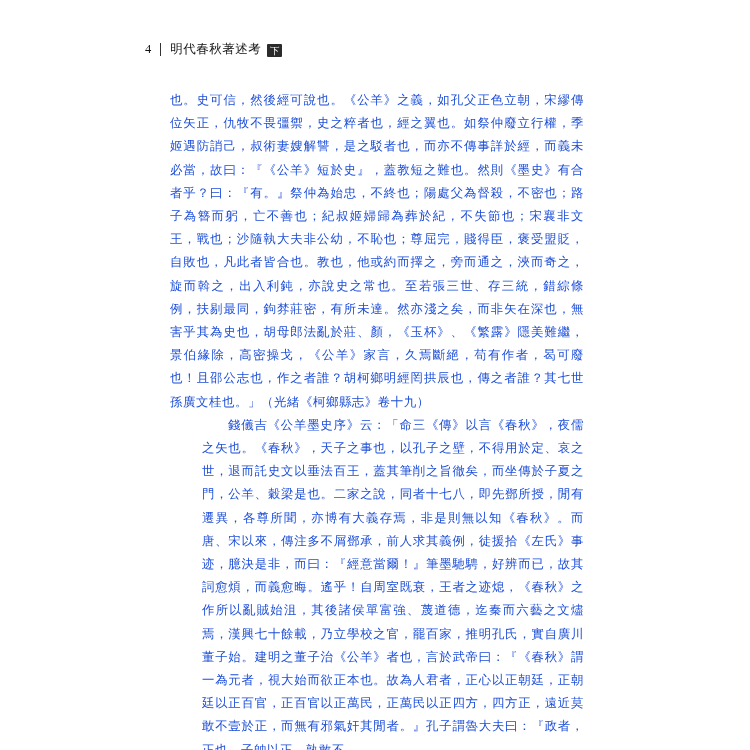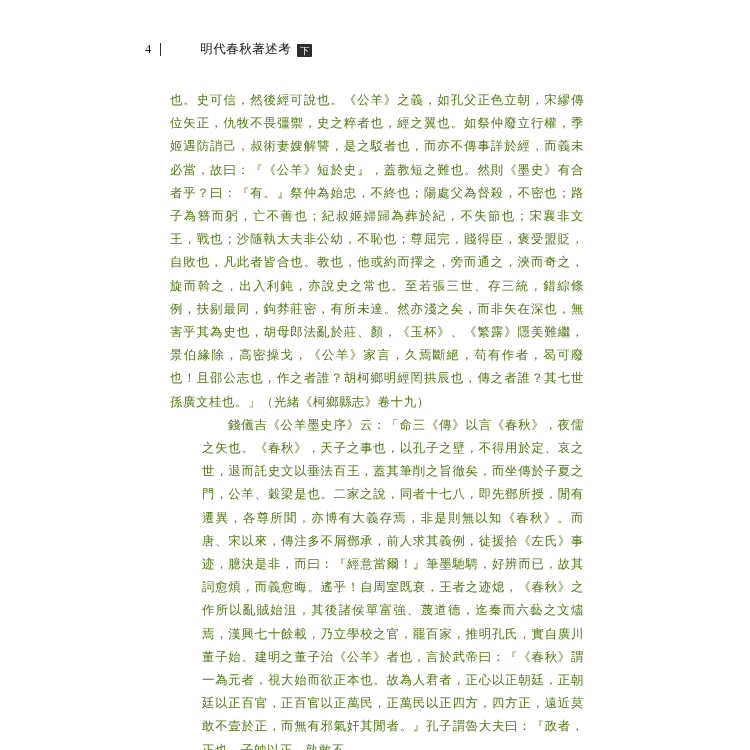"明代春秋著述考" .header .title { margin-left: 30px -> none }
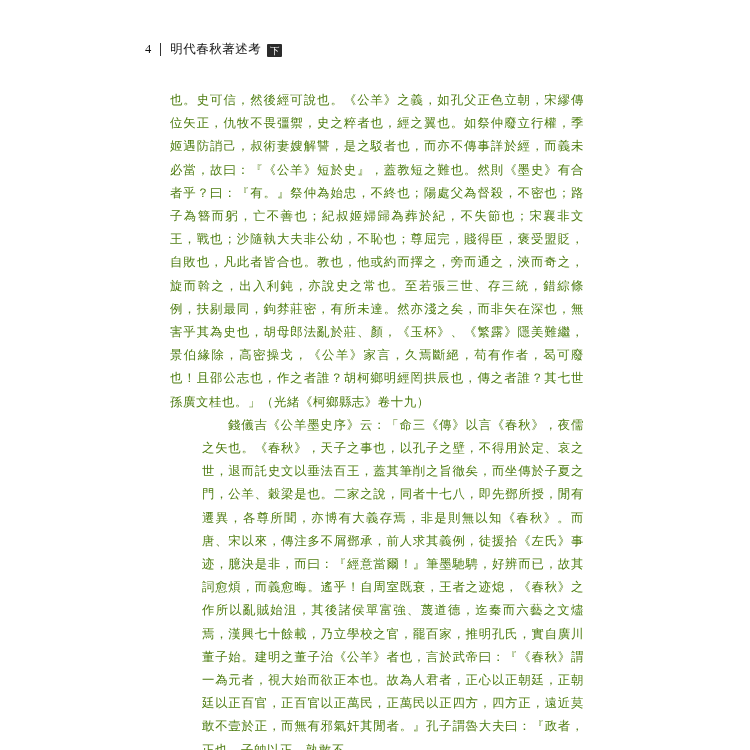"也。史可信，然後經可說也。《公羊》之義，如孔父正色立朝，宋繆傳位矢正，仇牧不畏彊" p.para { color: #4d7c0f -> #1d4ed8 }
